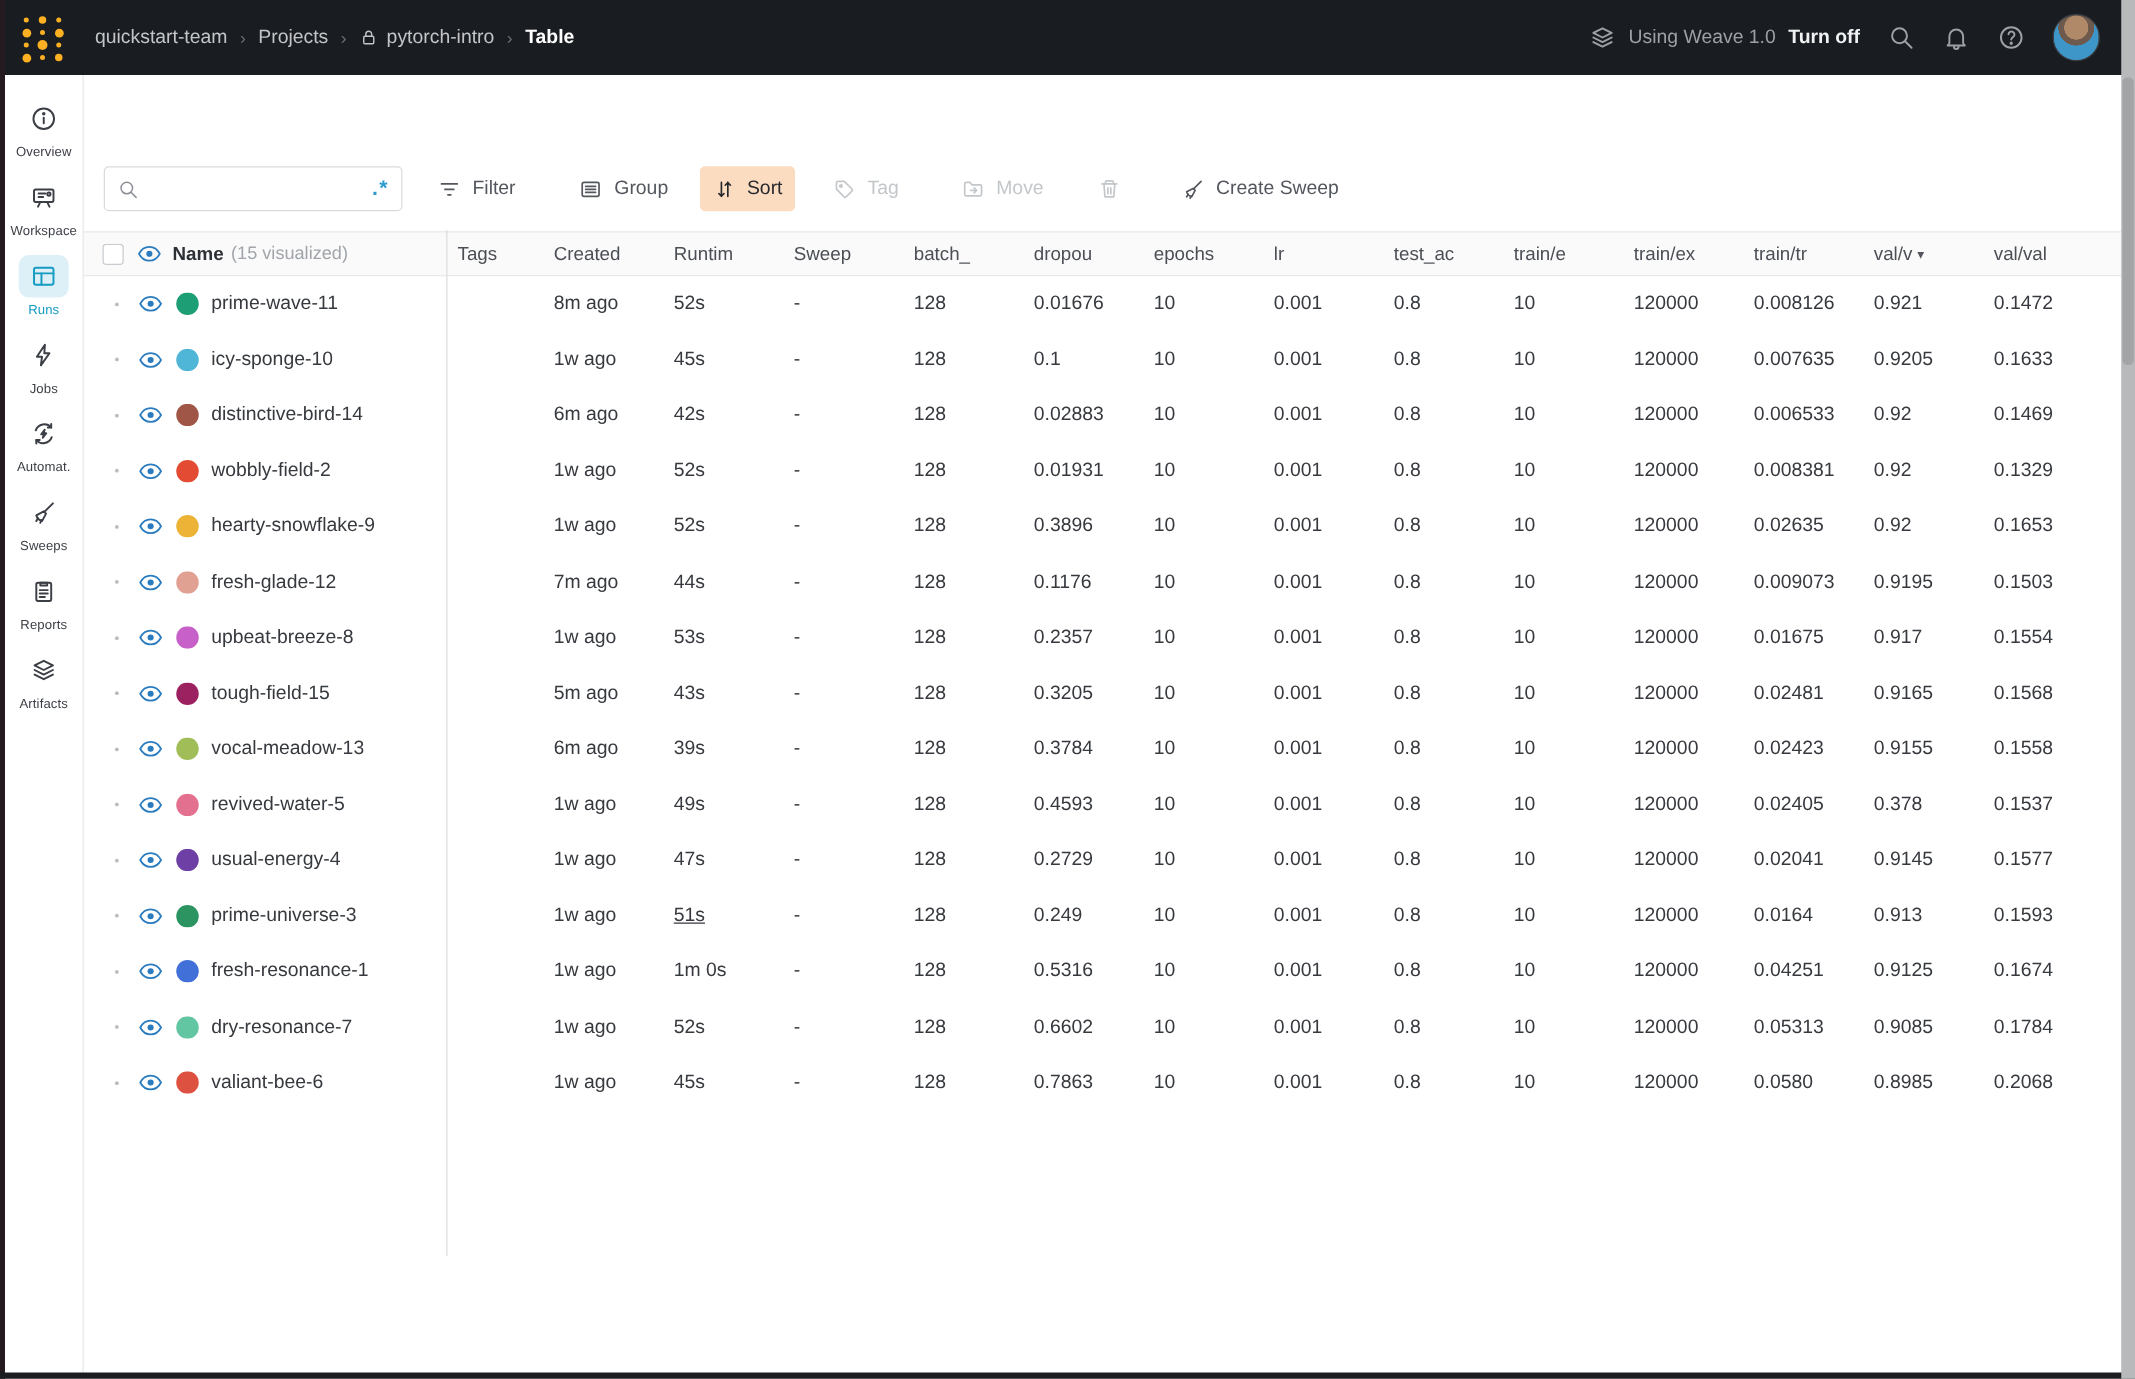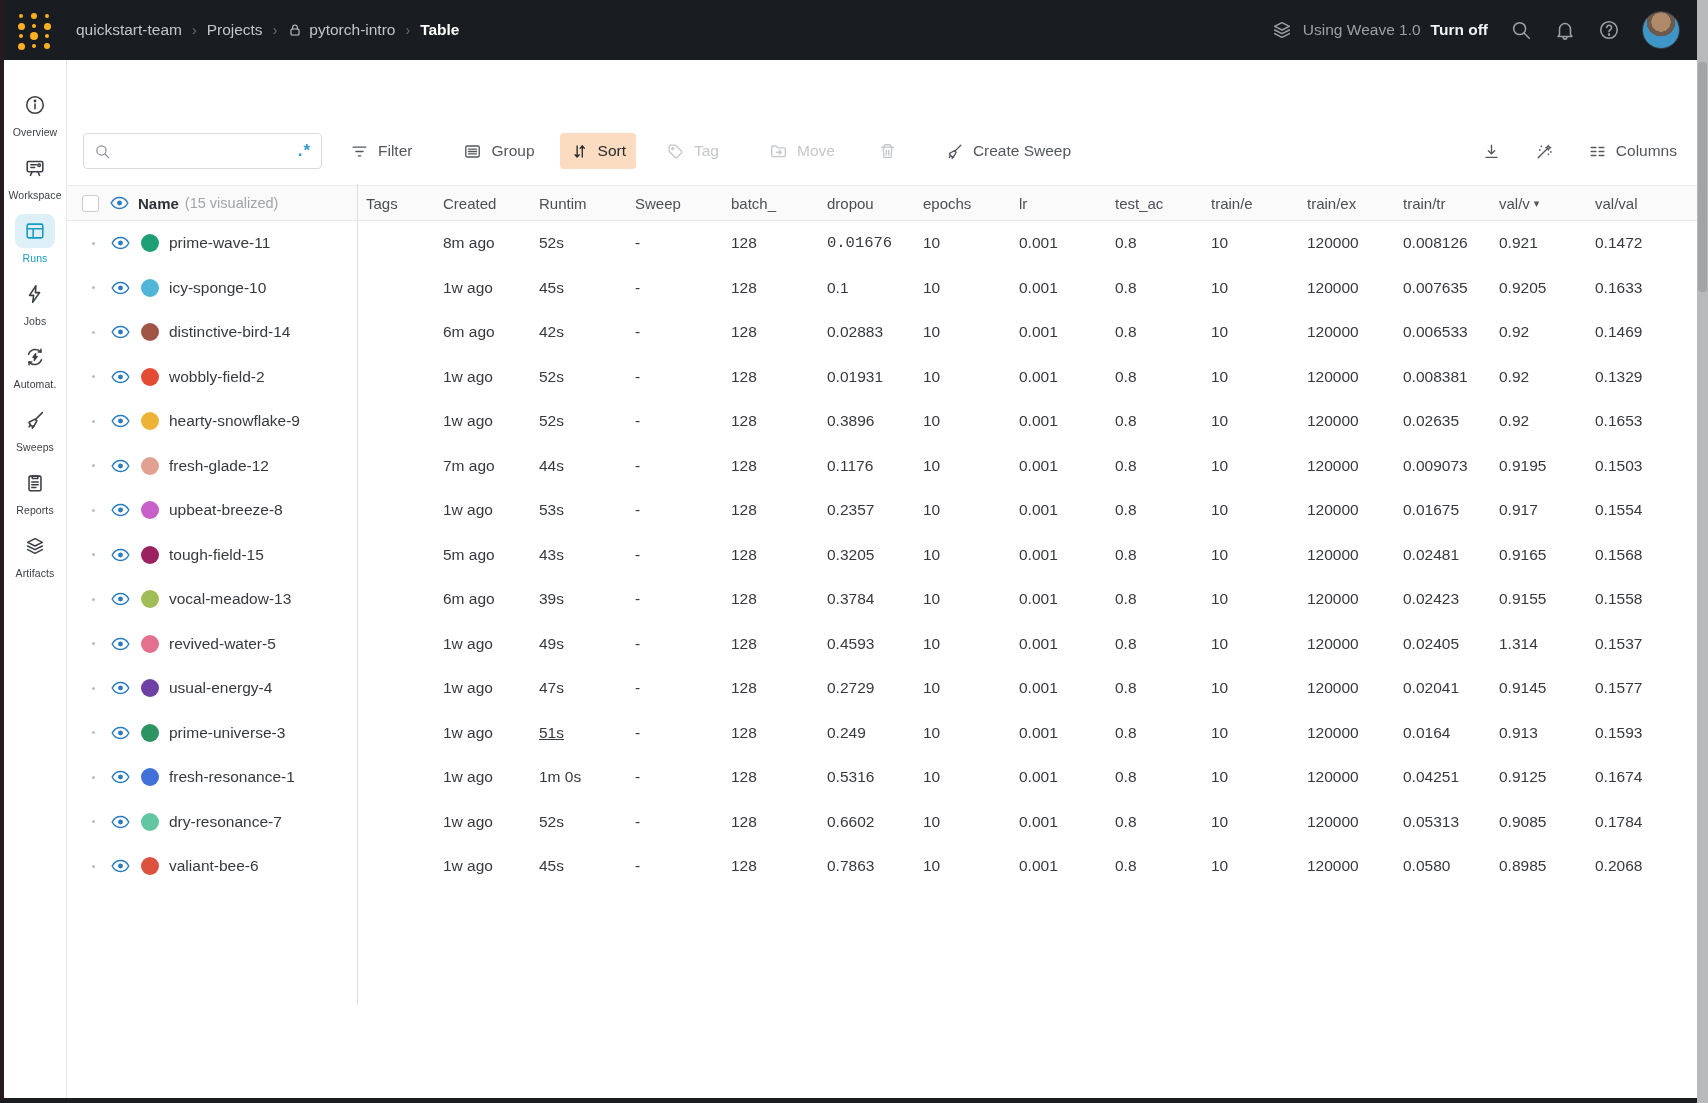"Overview" .sidebar { padding-top: 28px -> 18px }
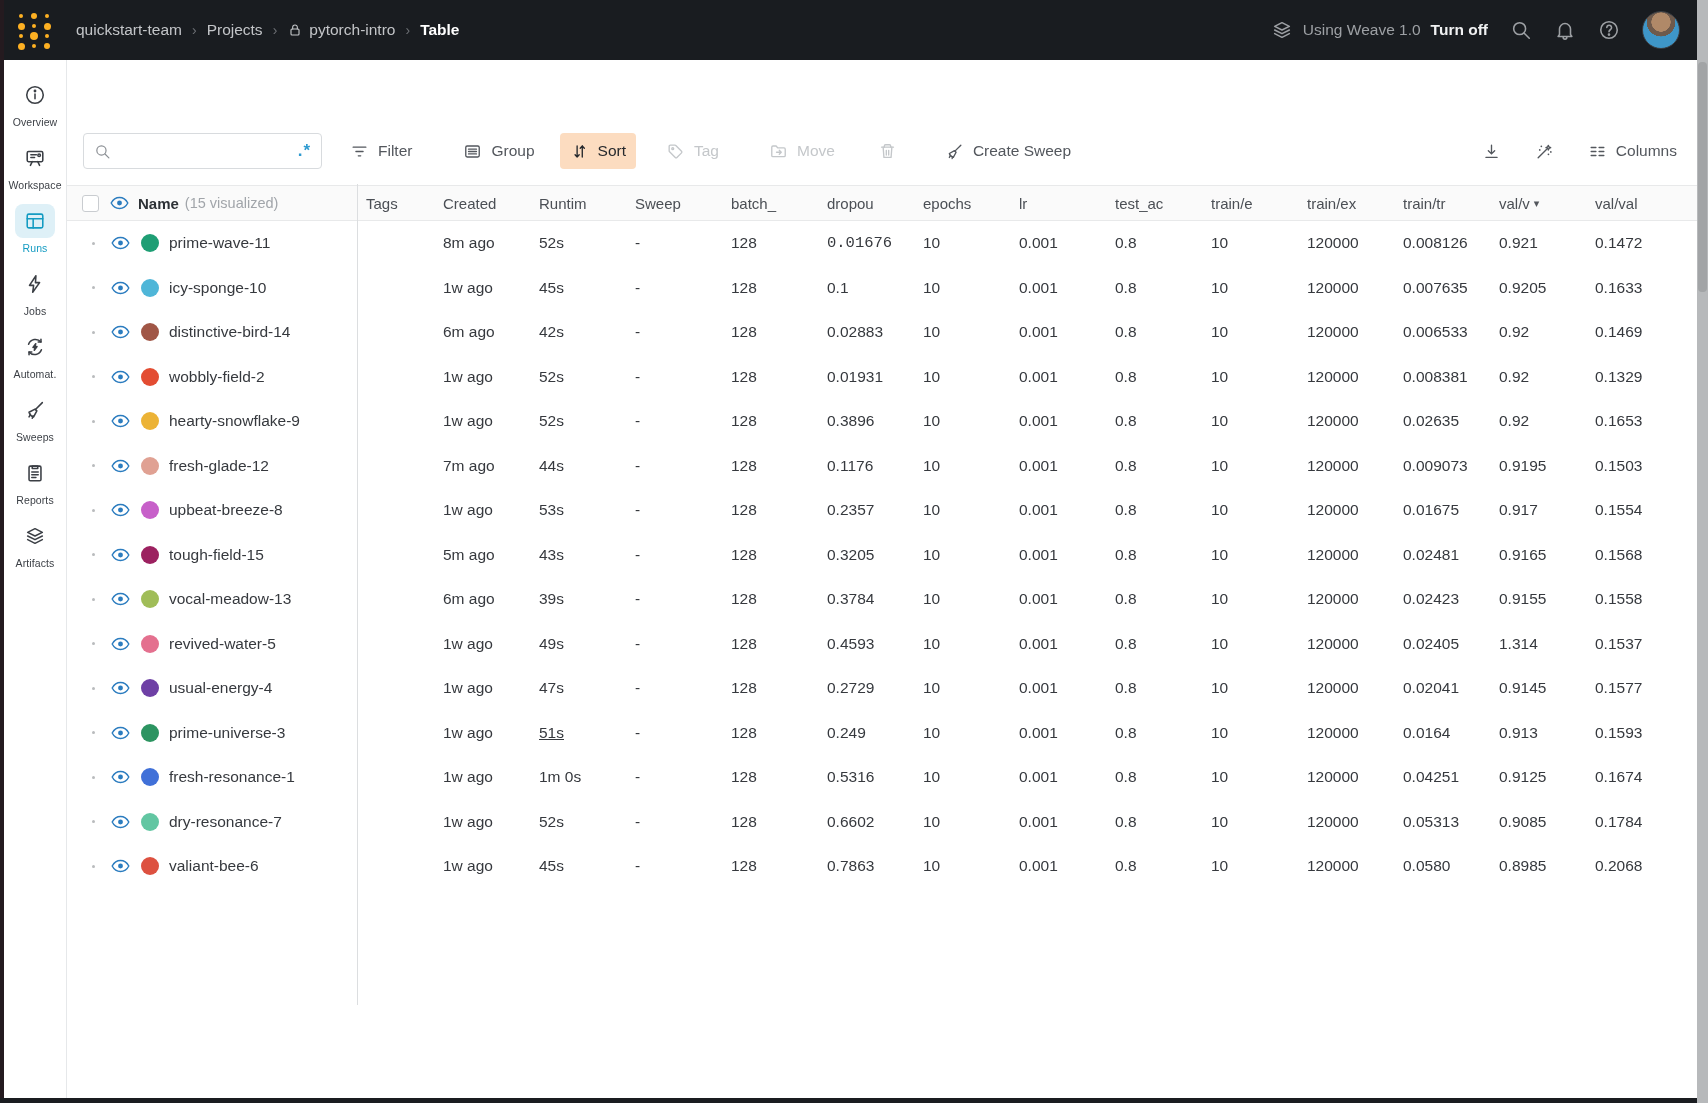"Columns" div.toolbar-right { html: <div> <div> <span> <svg> <path></path> <path></path> </svg> </span> </div> <div> <span> <svg> <path></path> <path></path> <path></path> </svg> </span> </div> <div> <span> <svg> <path></path> <path></path> </svg> </span> <span>Columns</span> </div> </div> -> none }
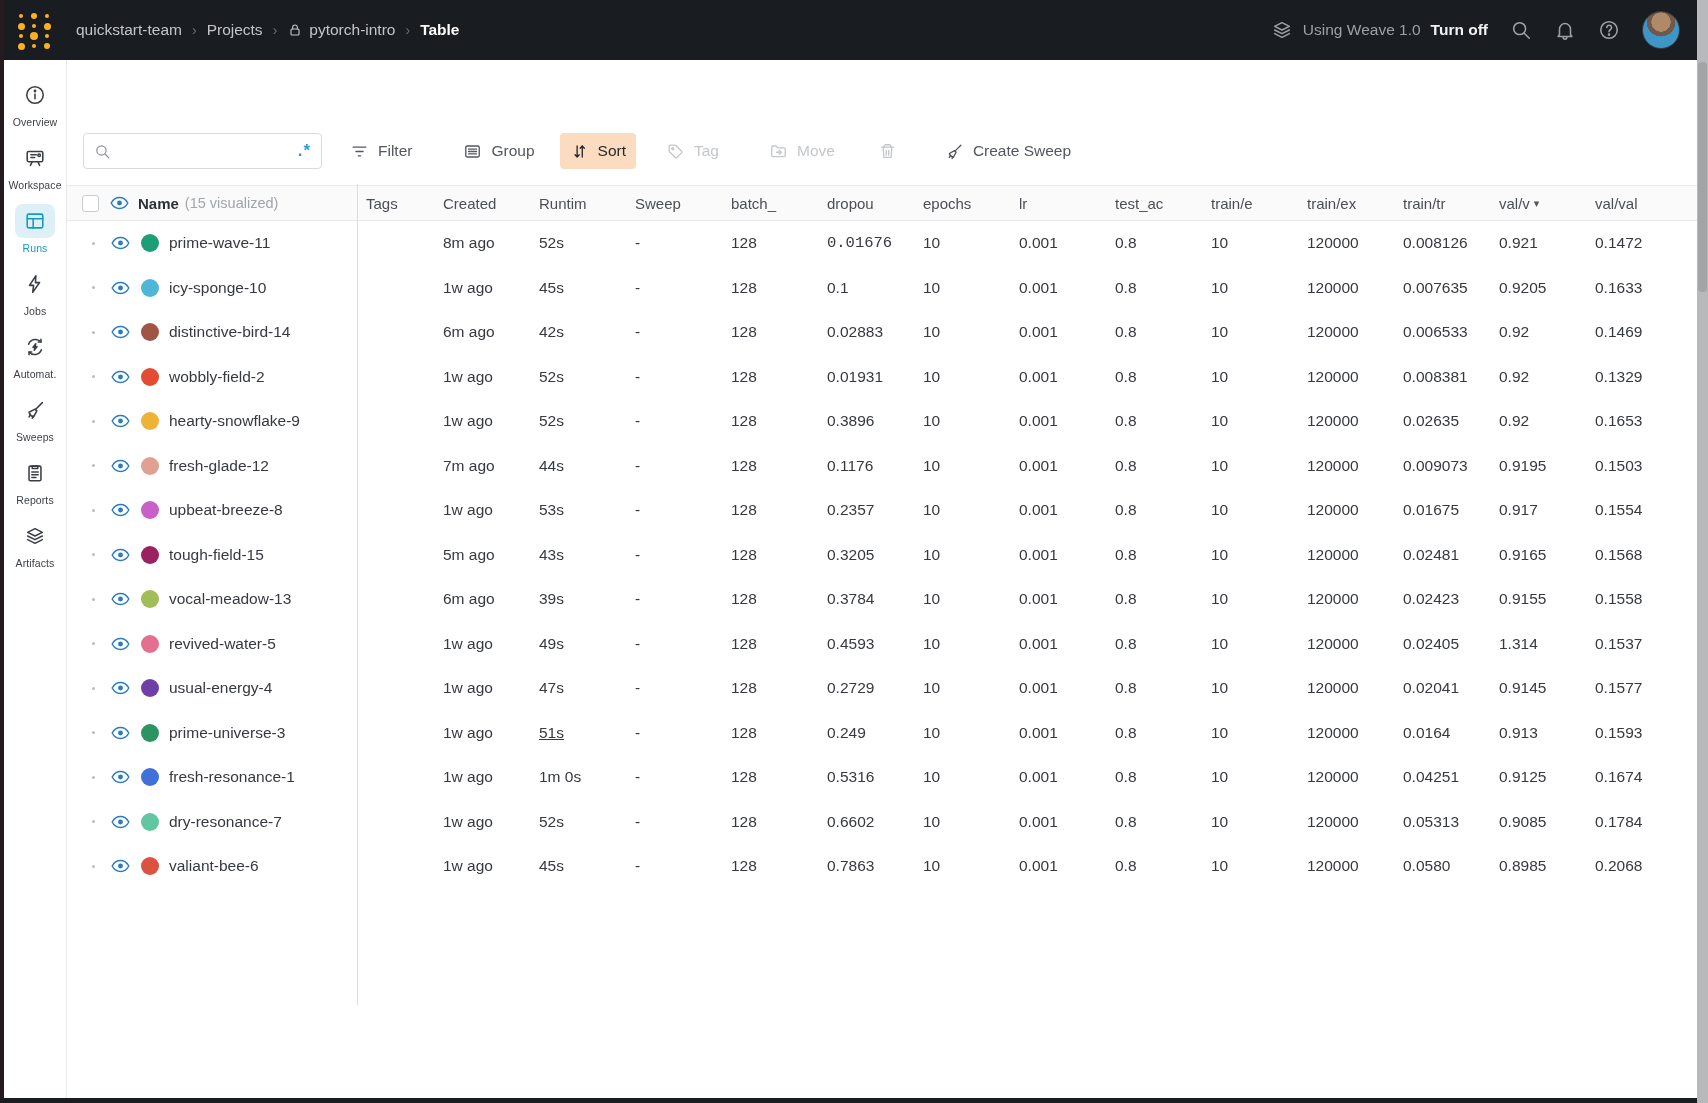"0.01676" div.dcell { font-family: Liberation Mono, monospace -> none }
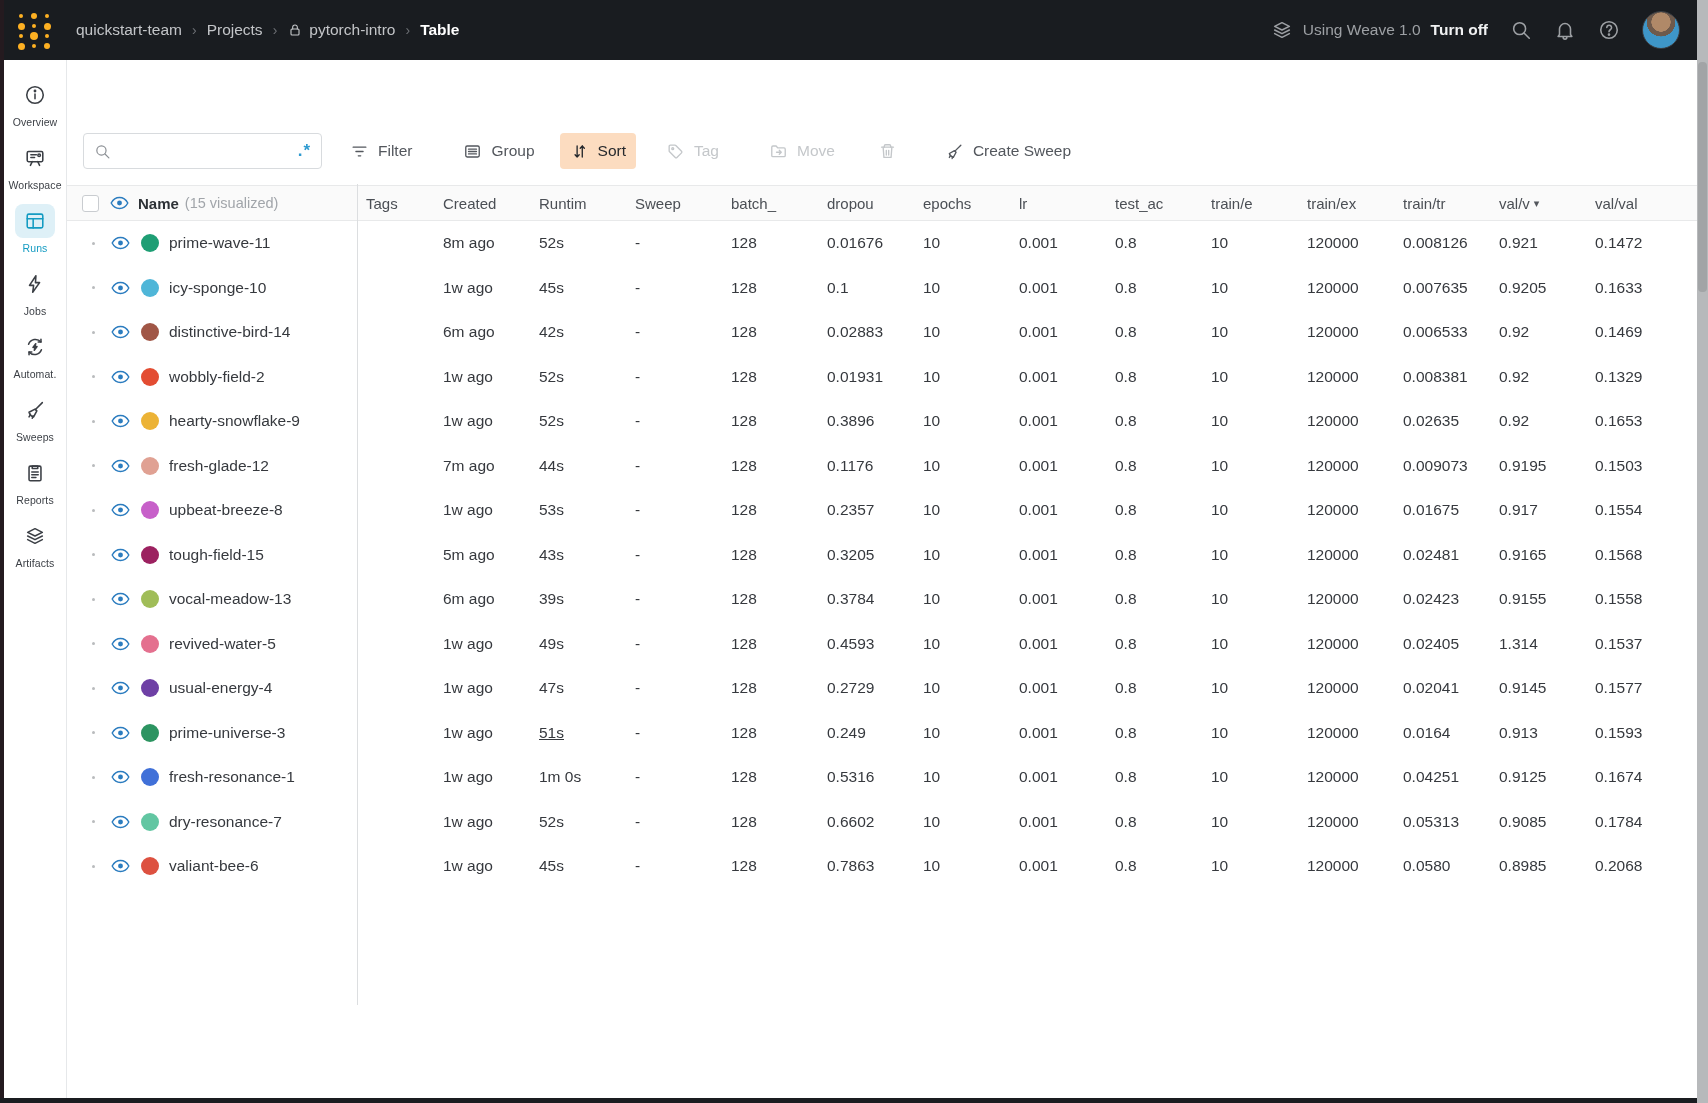"1.314" div.dcell { text: 1.314 -> 0.378 }
